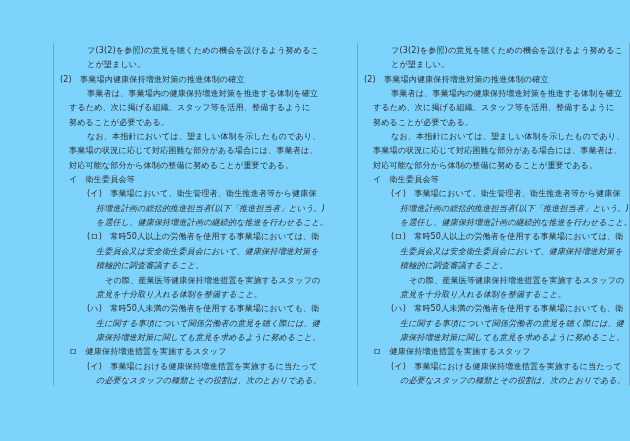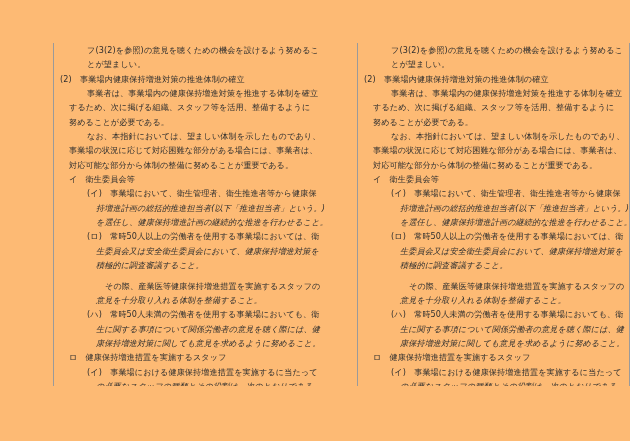"フ(3(2)を参照)の意見を聴くための機会を設けるよう努めるこ" .page { background: #fdba74 -> #7dd3fc }
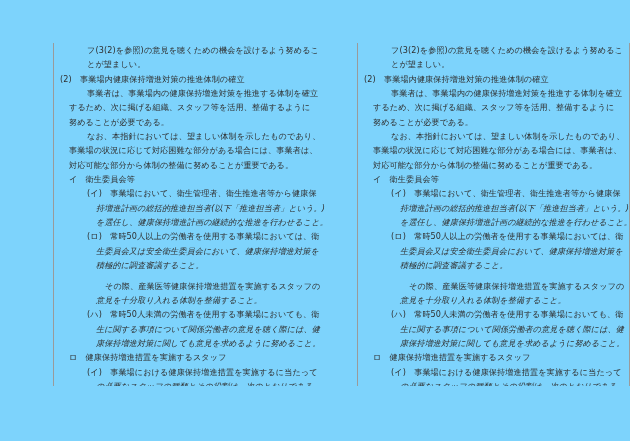"その際、産業医等健康保持増進措置を実施するスタッフの" .i5 { margin-top: 6px -> none }
